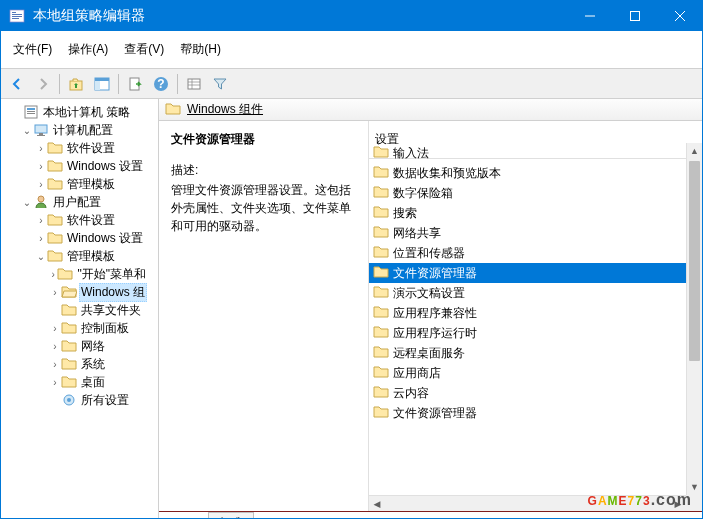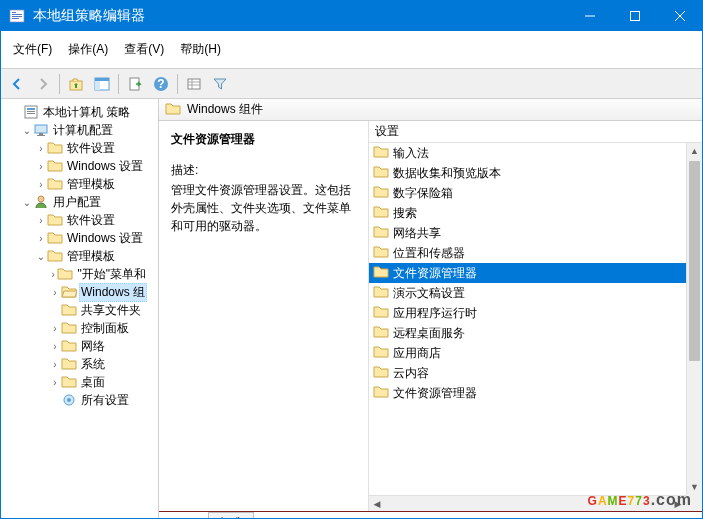"Windows 组件" .content-header { text-decoration: none -> underline }
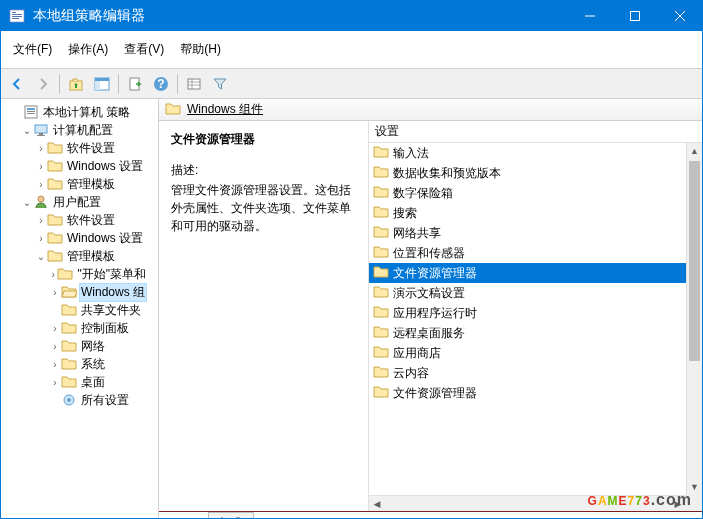"设置" .list-header { height: 22px -> 38px }
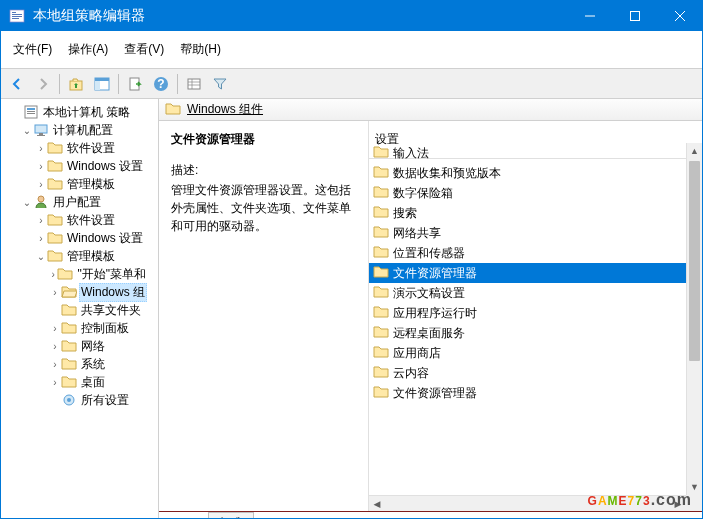"应用程序兼容性" div.list-item { html: none -> <div> <span><svg> <path></path> </svg></span> <span>应用程序兼容性</span> </div> }
